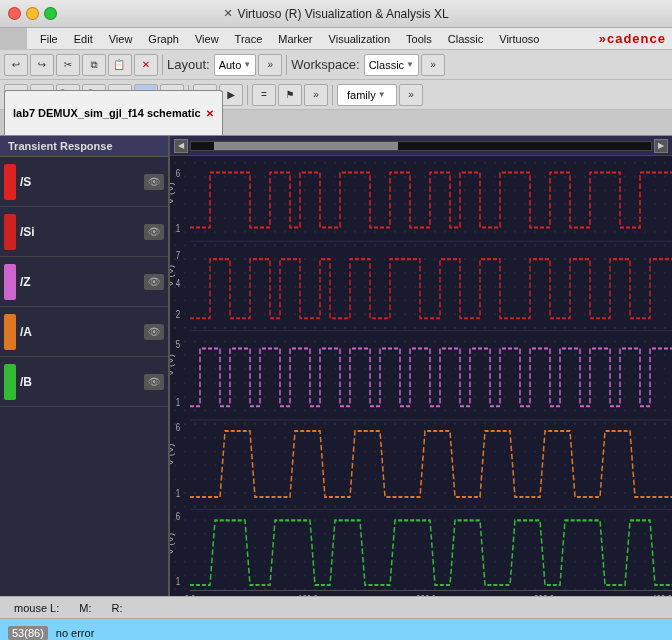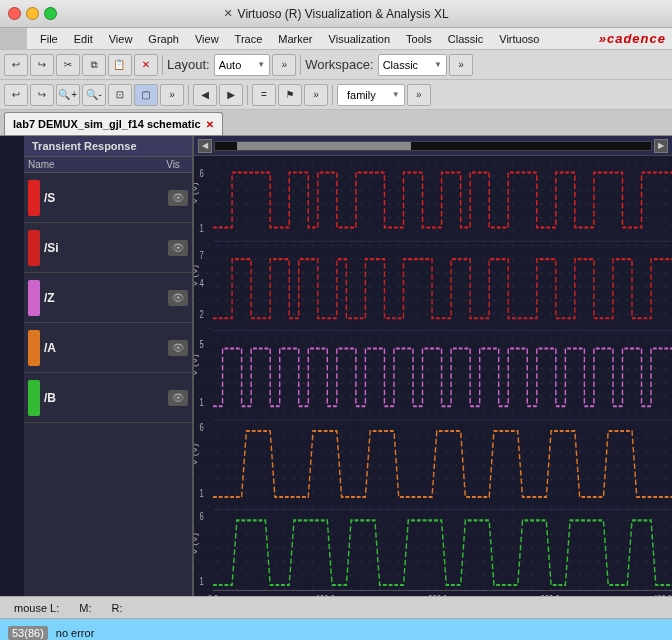"»cadence" .cadence-logo { font-style: italic -> none }
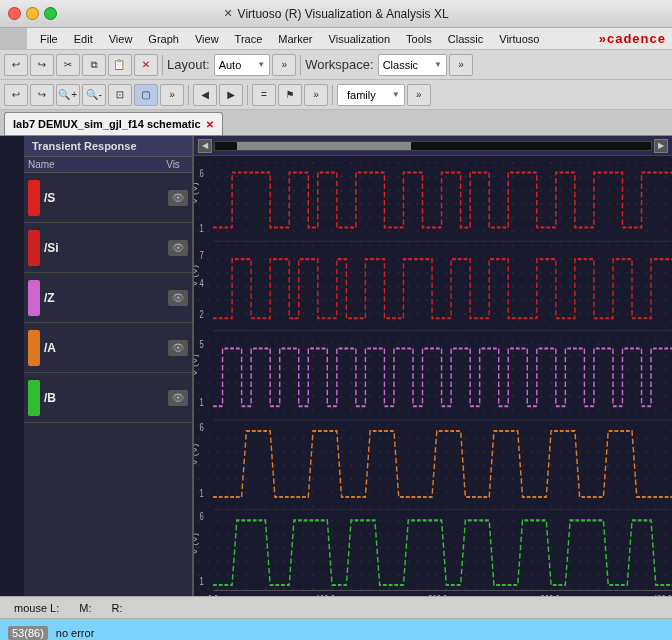"Auto" .tb-dropdown { gap: 16px -> 2px }
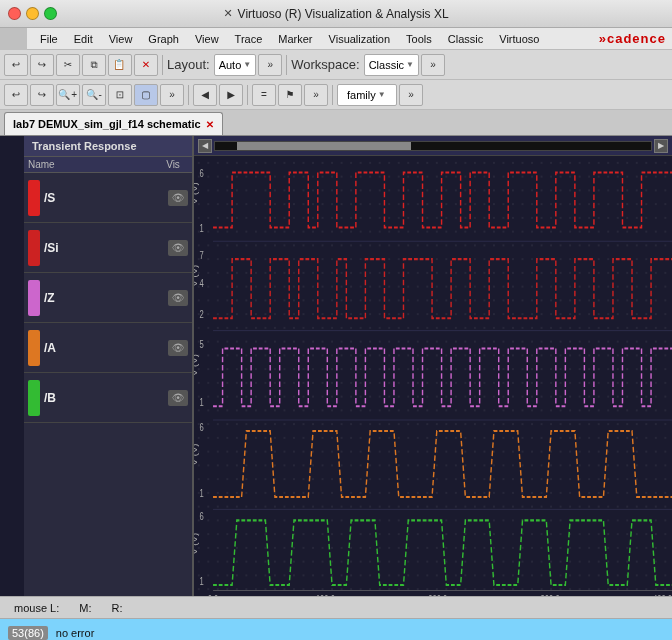"lab7 DEMUX_sim_gjl_f14 schematic" .tab { padding: 5px 8px -> 16px 8px }
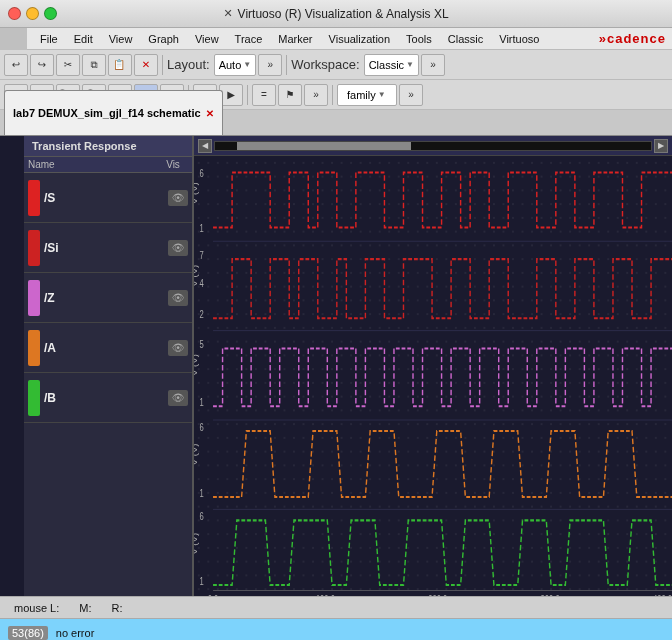"Transient Response" #main-content { padding-left: 24px -> none }
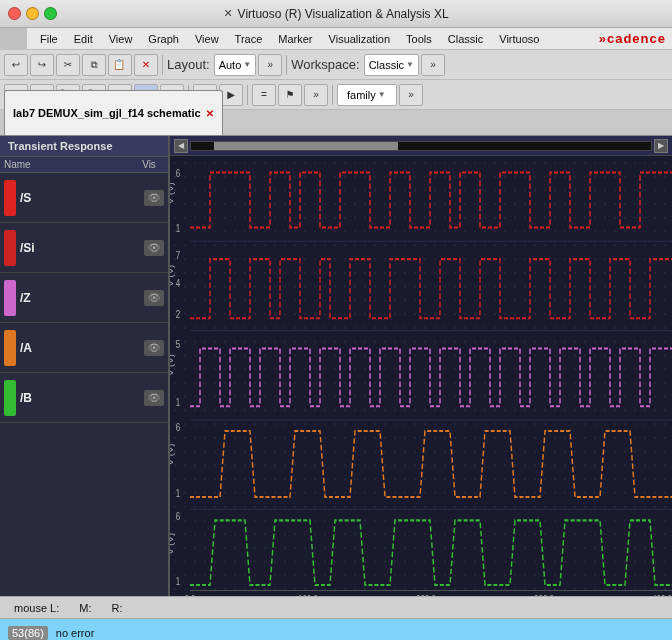"Name" div { html: <div> <span>Name</span> <span>Vis</span> </div> -> none }
